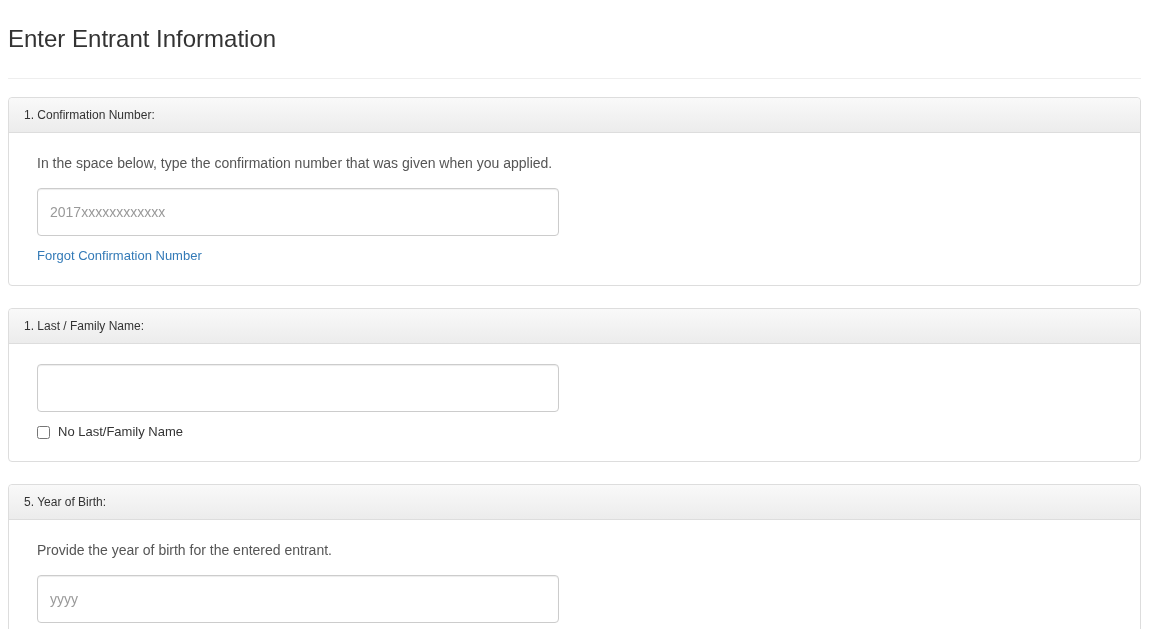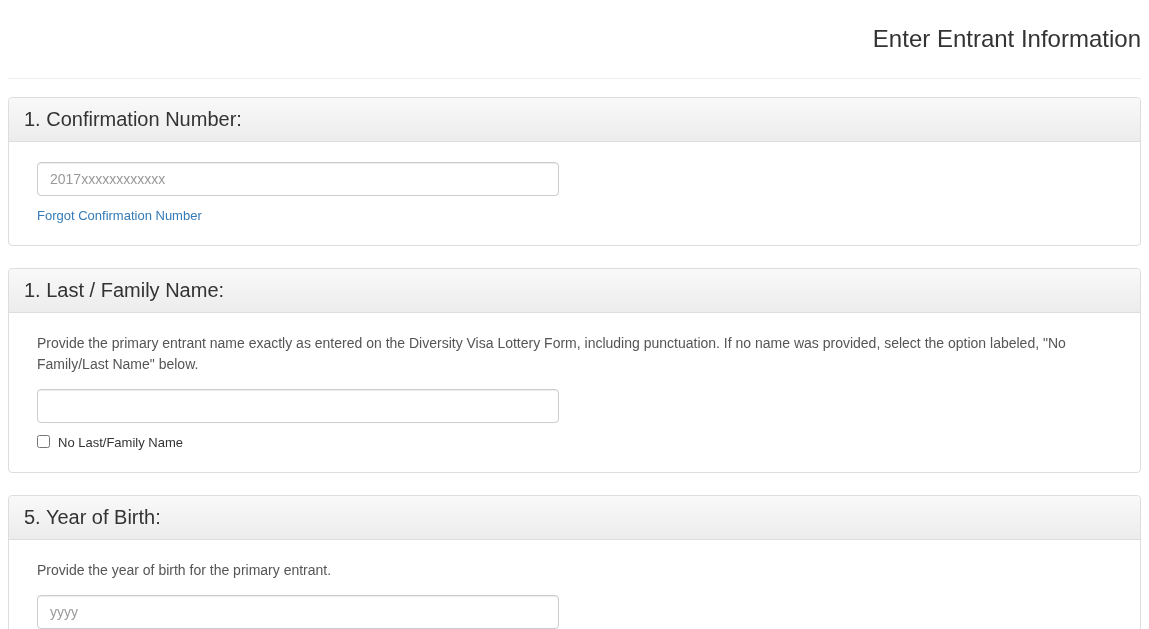"Enter Entrant Information" .page-title { text-align: right -> left }
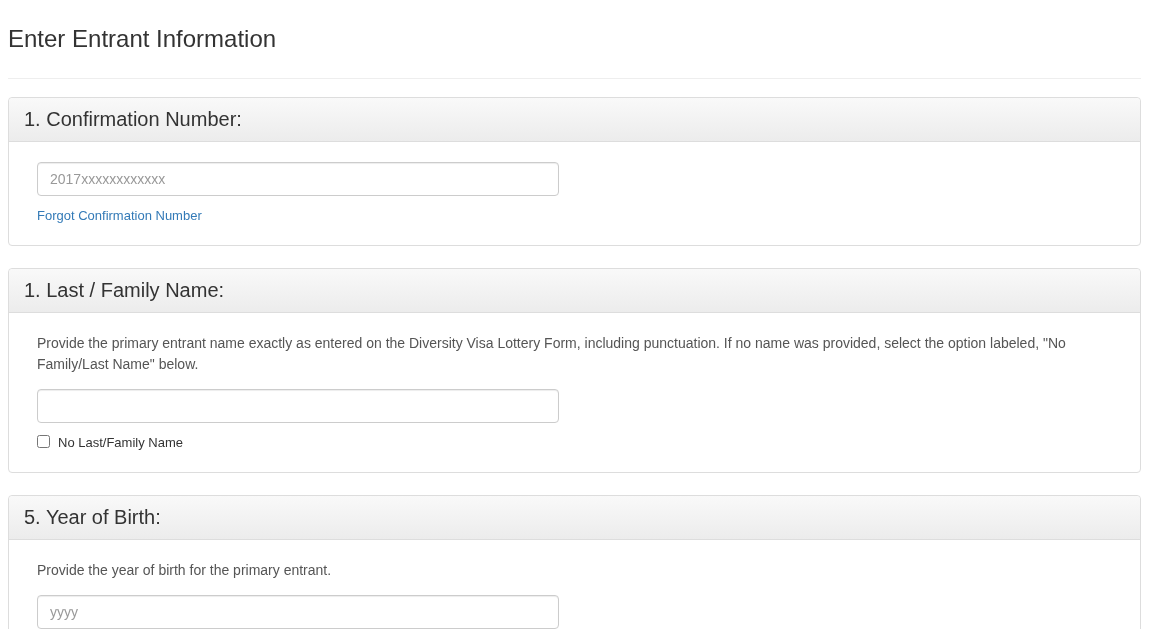"1. Confirmation Number:" .panel-heading { font-size: 20px -> 12px }
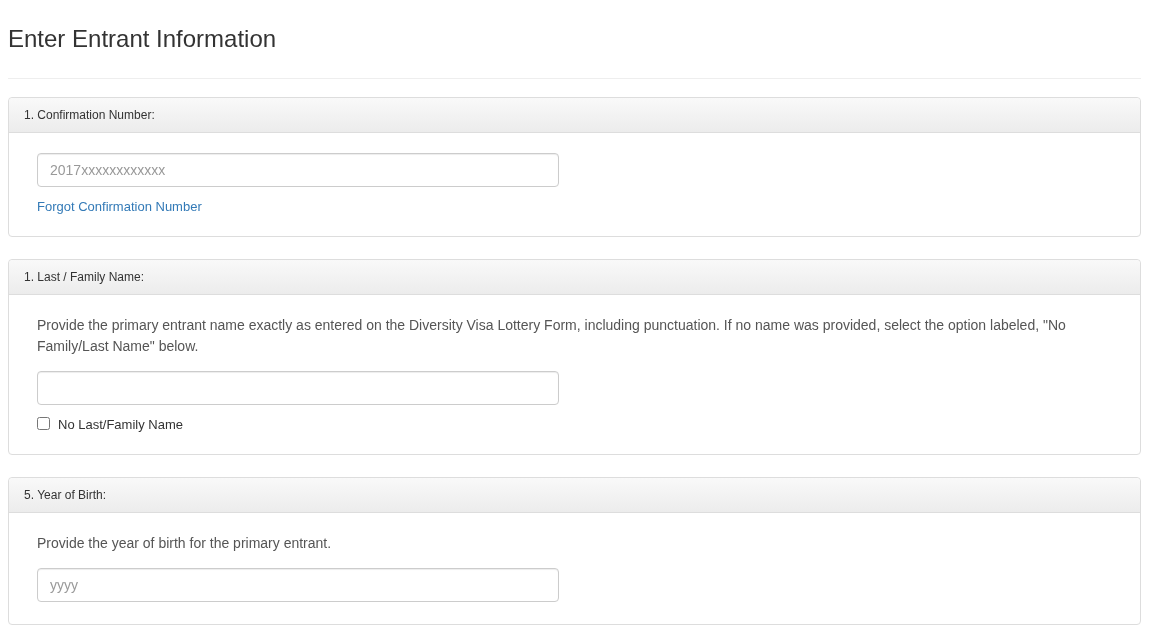"In the space below, type" p.instruction { html: none -> <p>In the space below, type the confirmation number that was given when you applied.</p> }
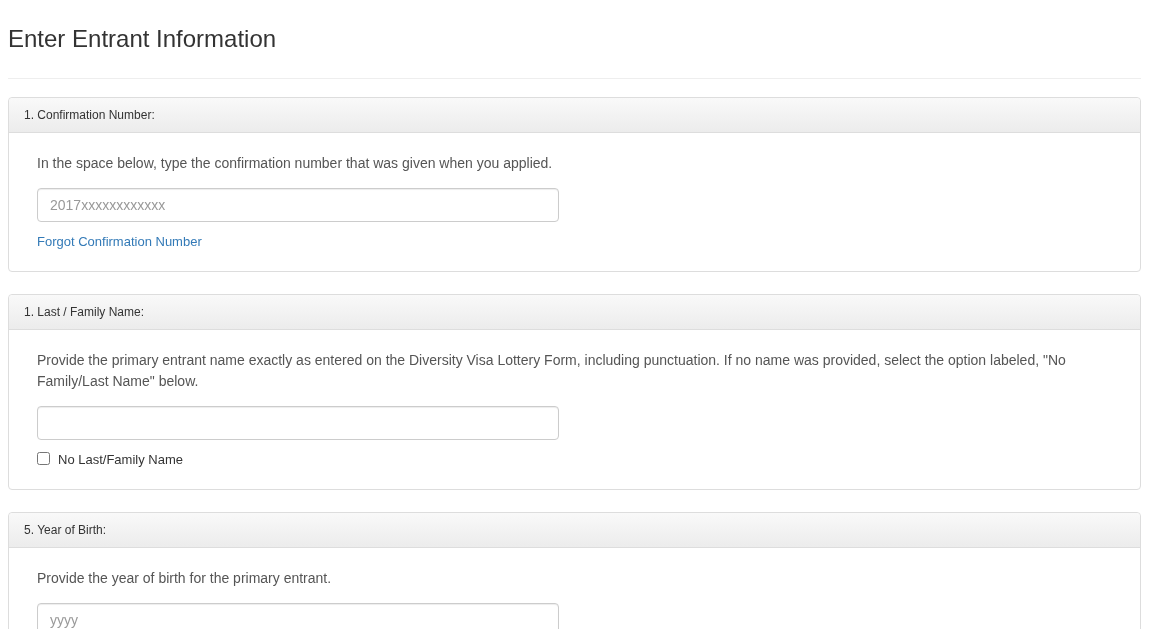"2017xxxxxxxxxxxx" .form-control { height: 34px -> 48px }
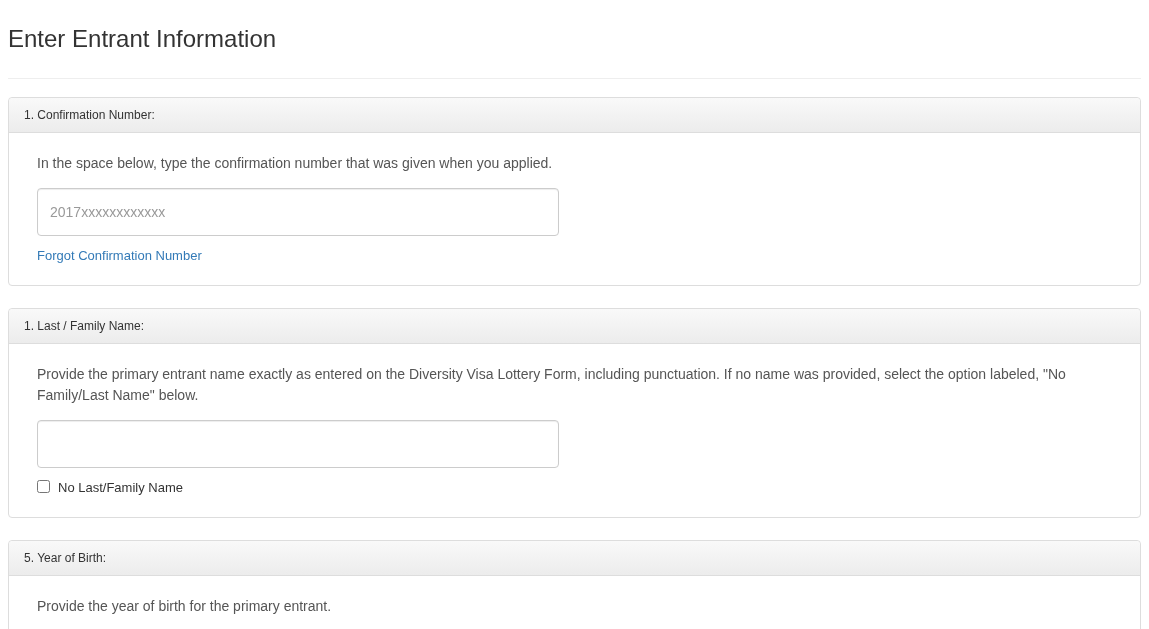"Provide the primary entrant name" p.instruction { html: <p>Provide the primary entrant name exactly as entered on the Diversity Visa Lottery Form, including punctuation. If no name was provided, select the option labeled, "No Family/Last Name" below.</p> -> none }
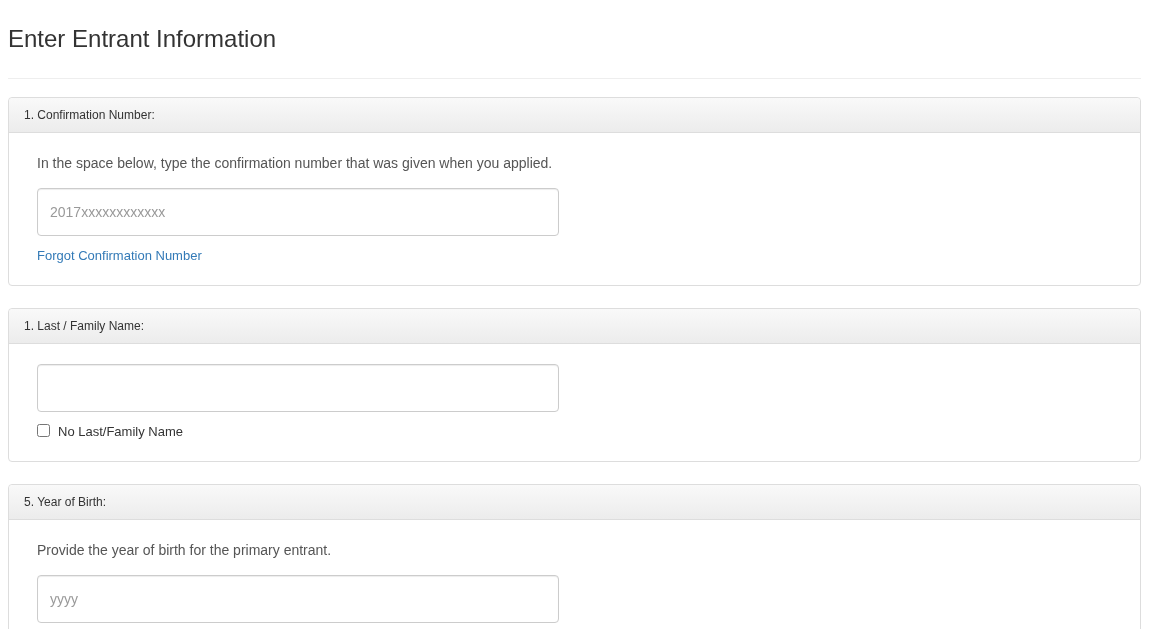"No Last/Family Name" .checkbox-row { align-items: flex-start -> flex-end }
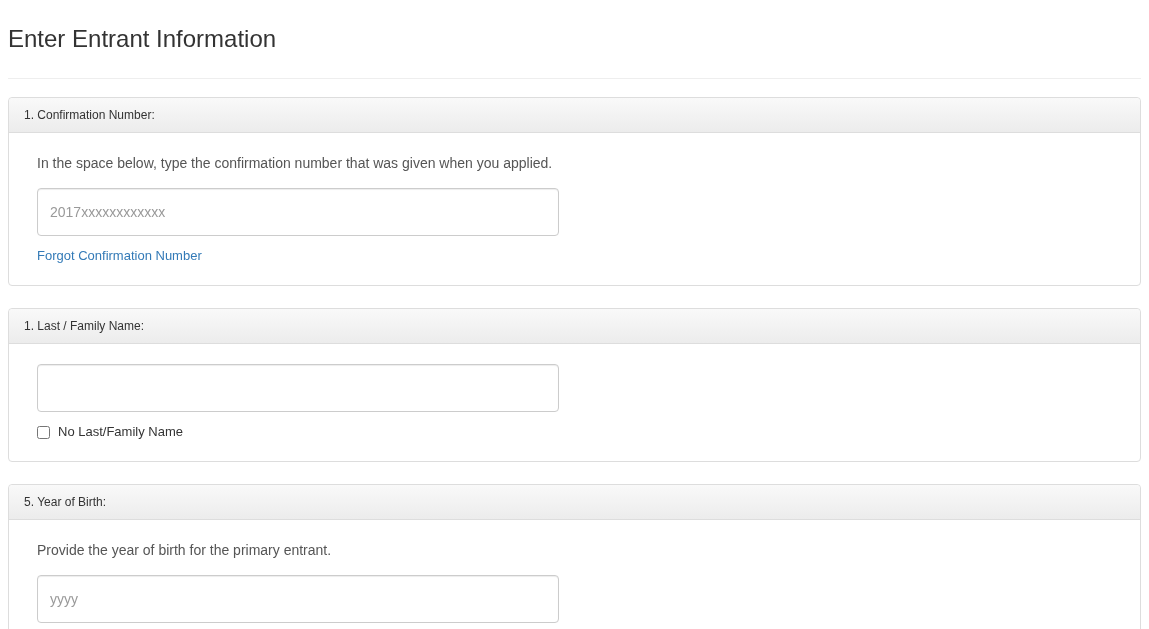"Provide the year of birth" p.instruction { text: primary -> entered }
